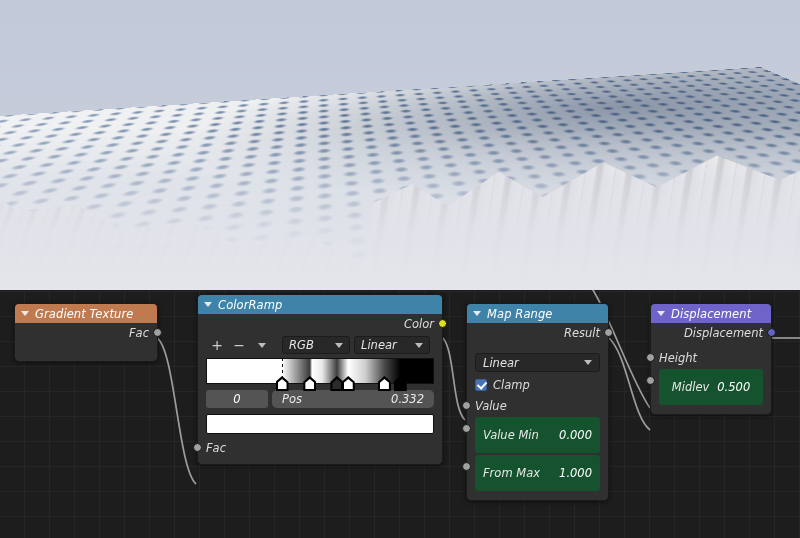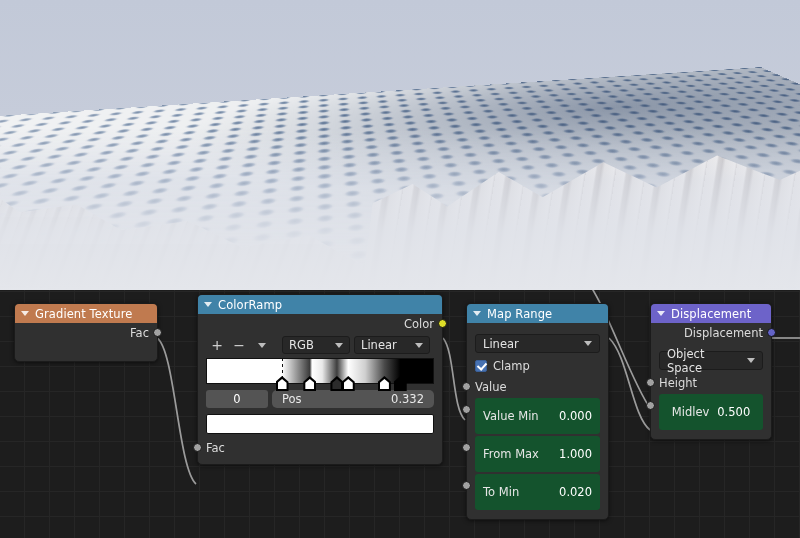"Gradient Texture" #app { font-style: none -> italic }
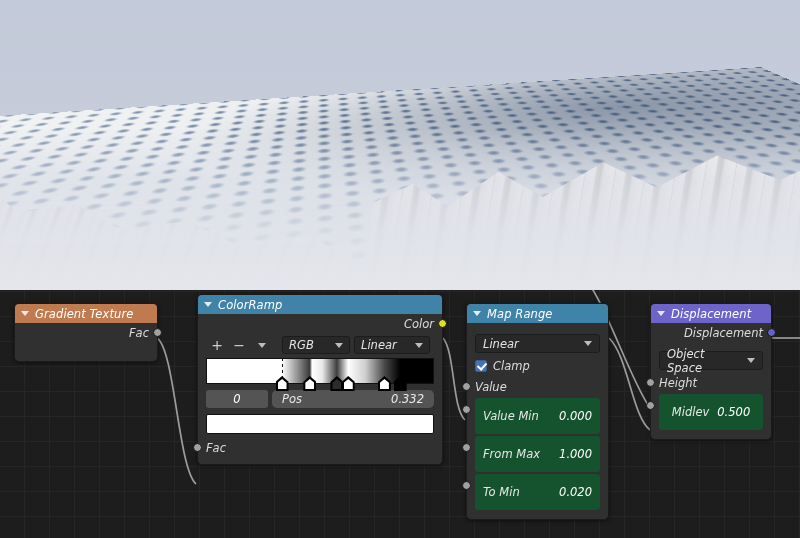"Result" div.row { html: none -> <div> <span>Result</span> <span></span> </div> }
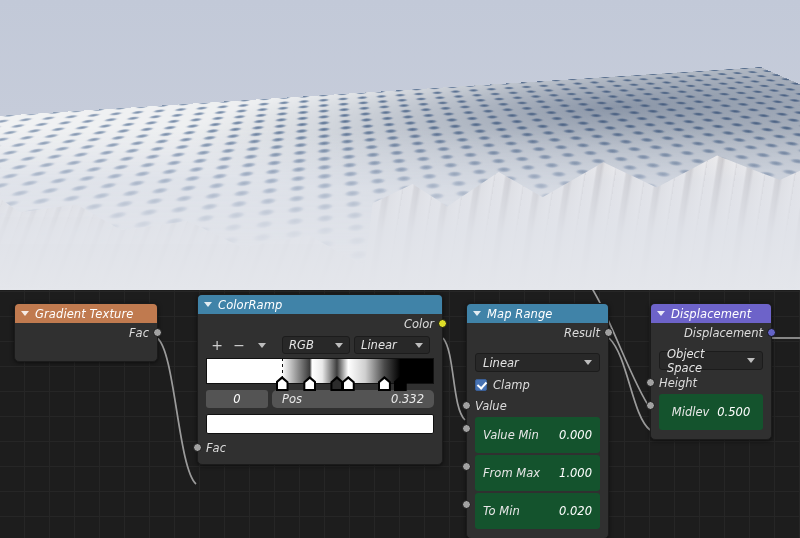"Object Space" div.dropdown { html: <div> <span>Object Space</span> <span></span> </div> -> none }
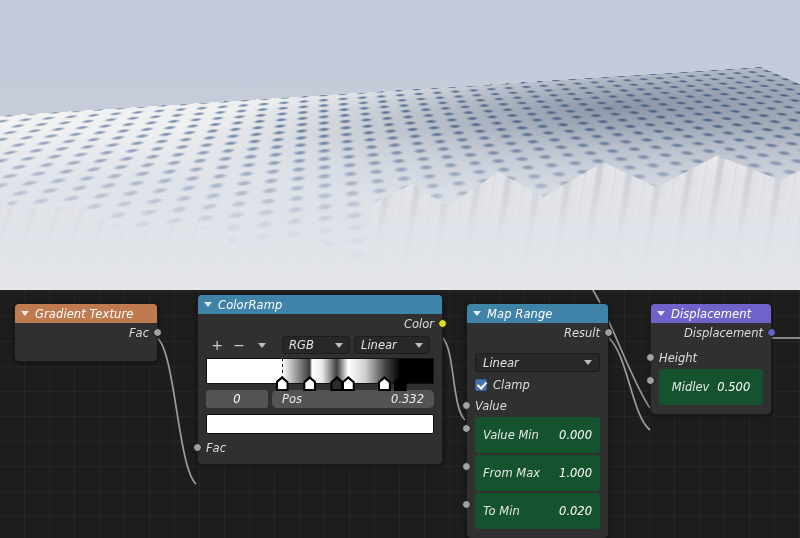"To Min" div { html: <div> <span></span> <div> <span>To Min</span> <span>0.020</span> </div> </div> -> none }
